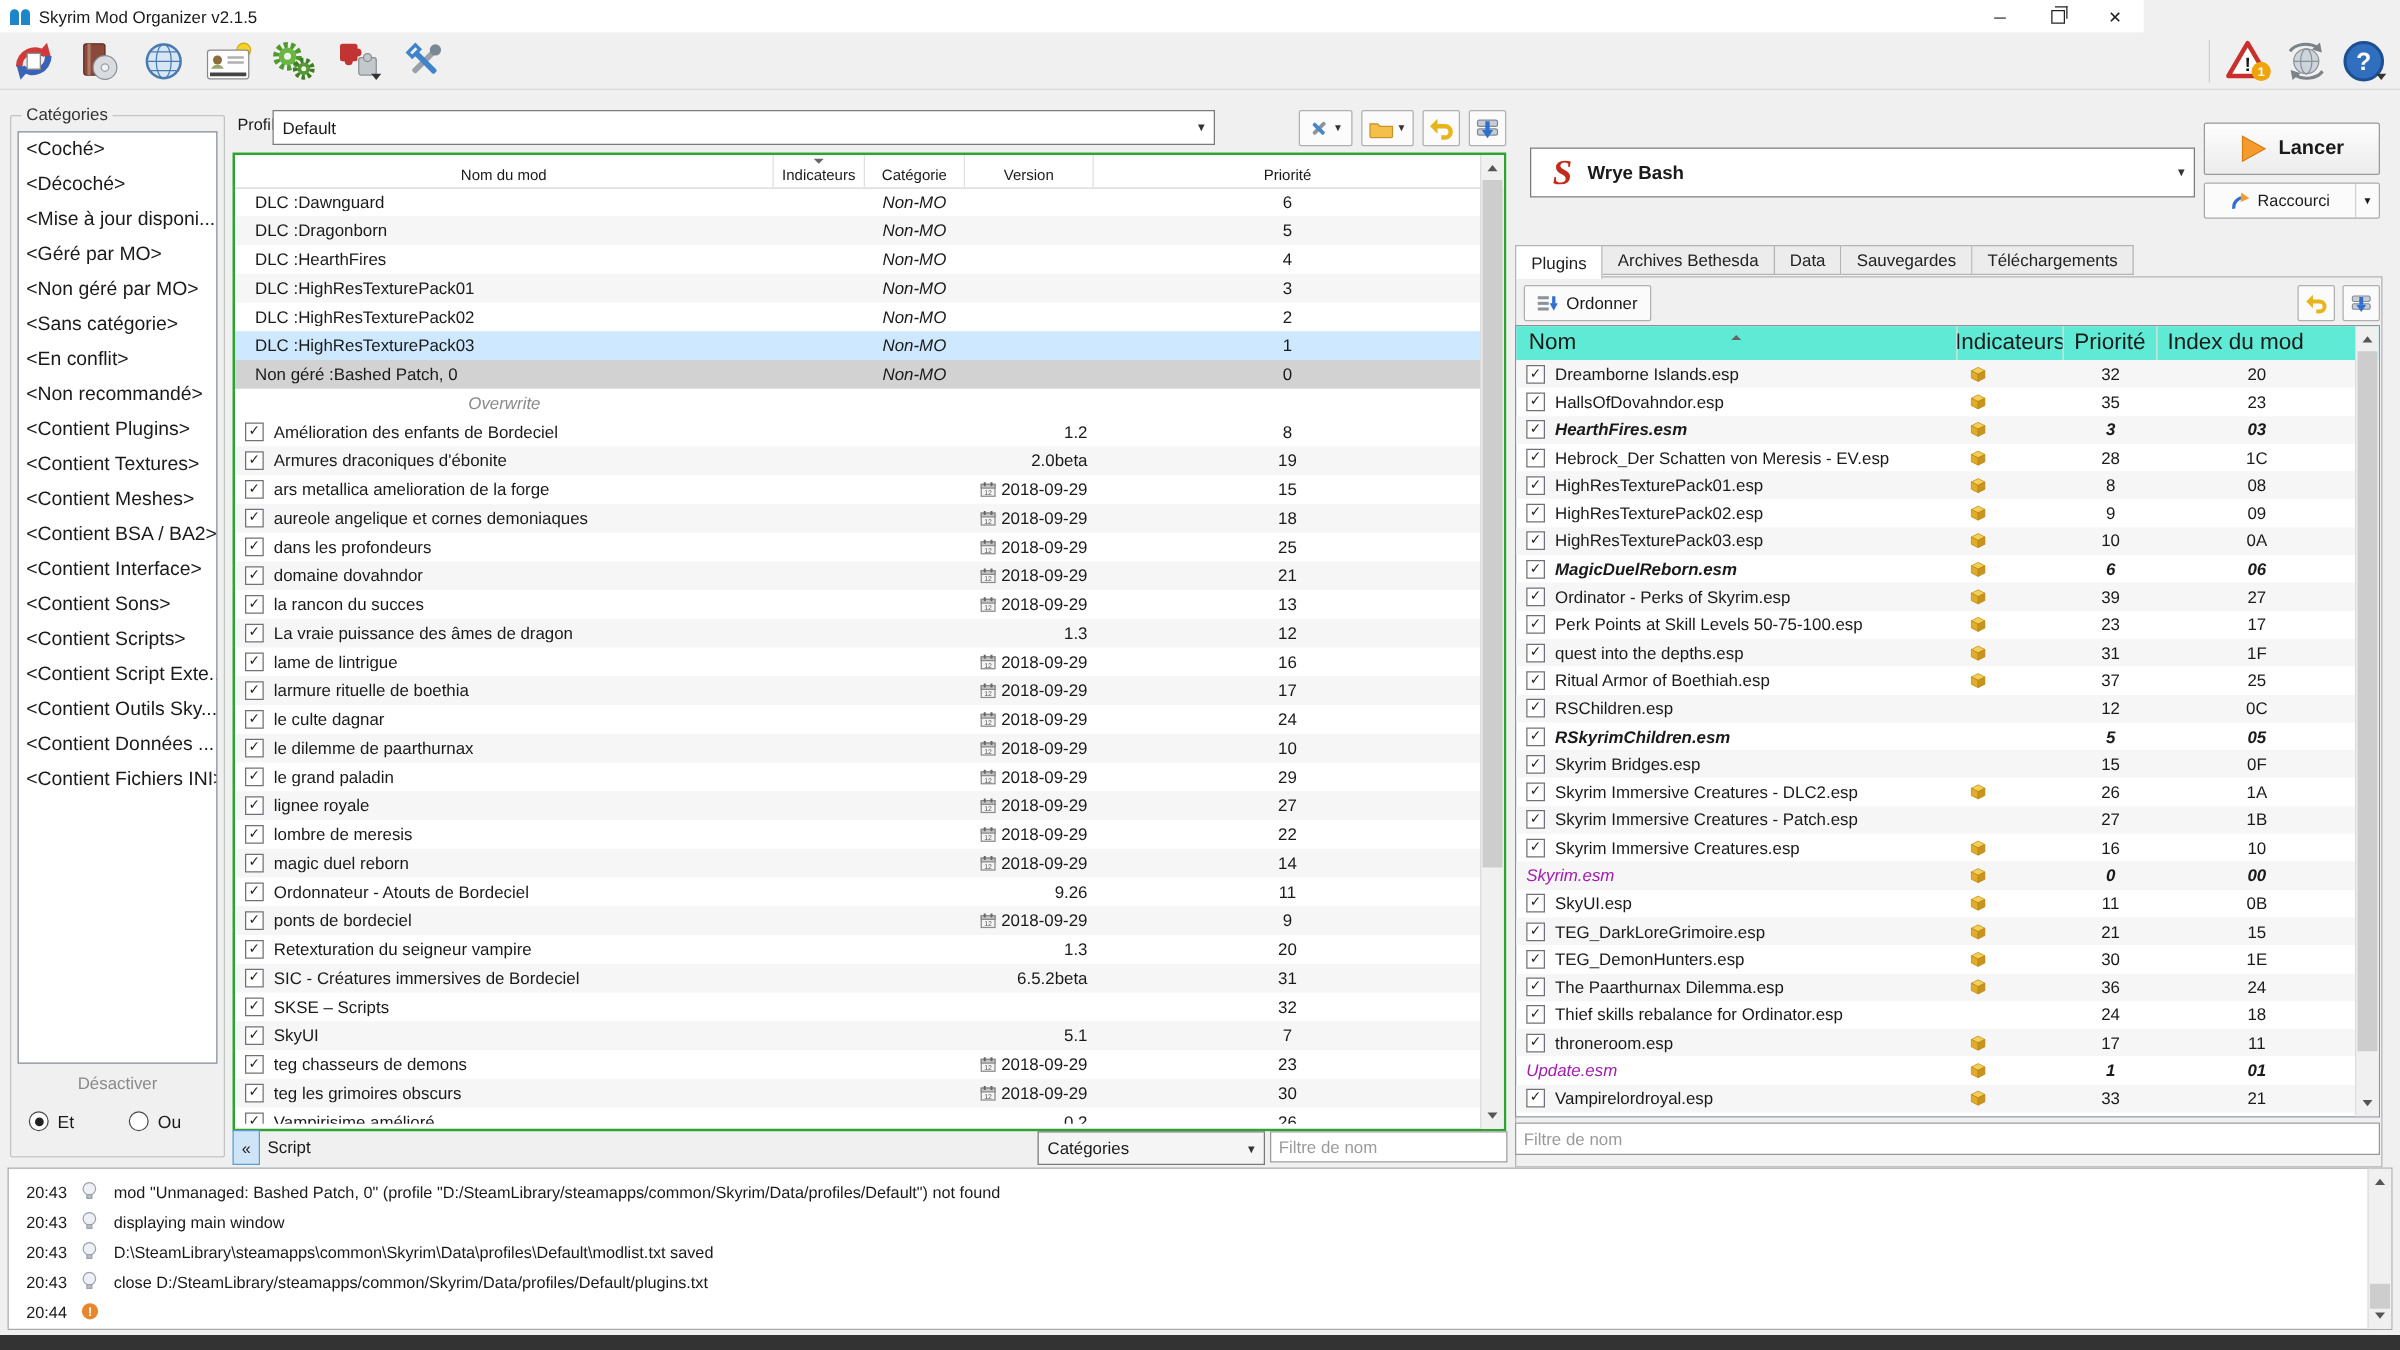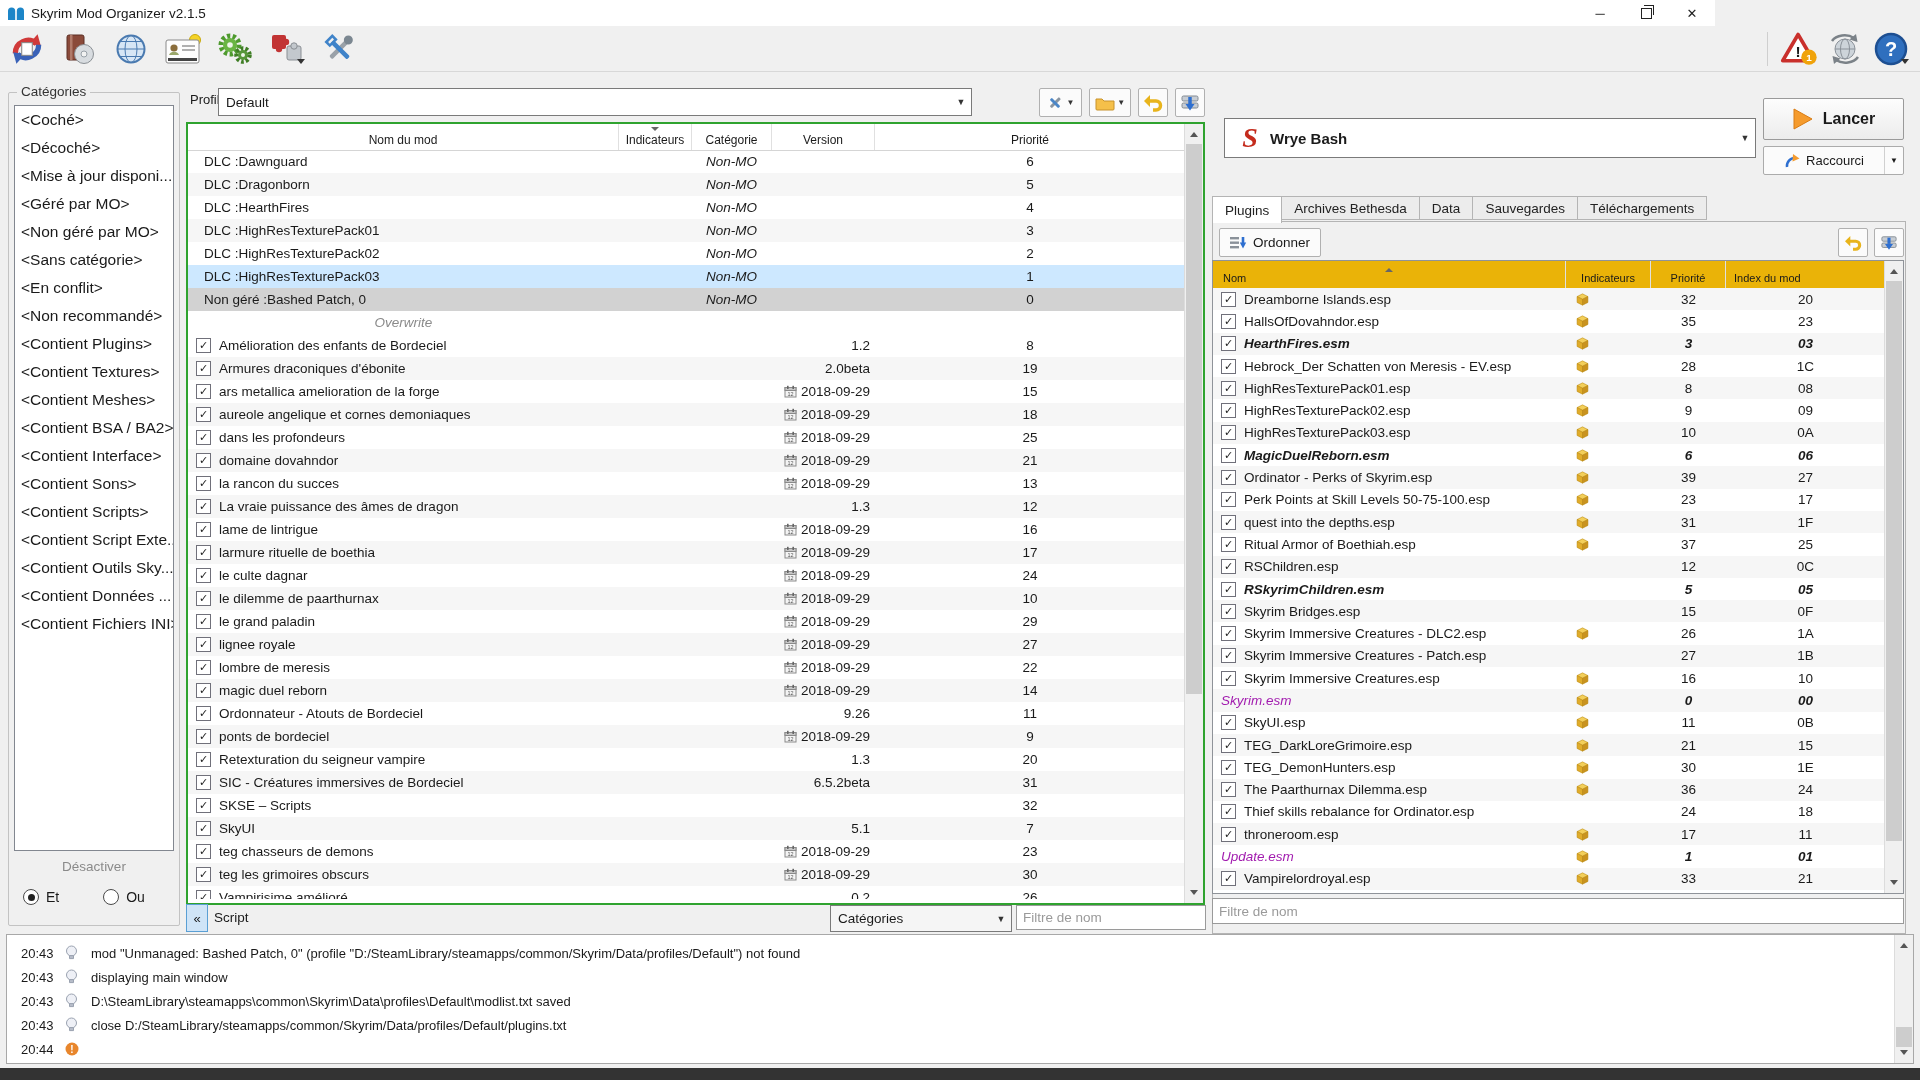"Nom" .pt-header { background: #eab308 -> #5eead4; font-size: 11px -> 18px }
